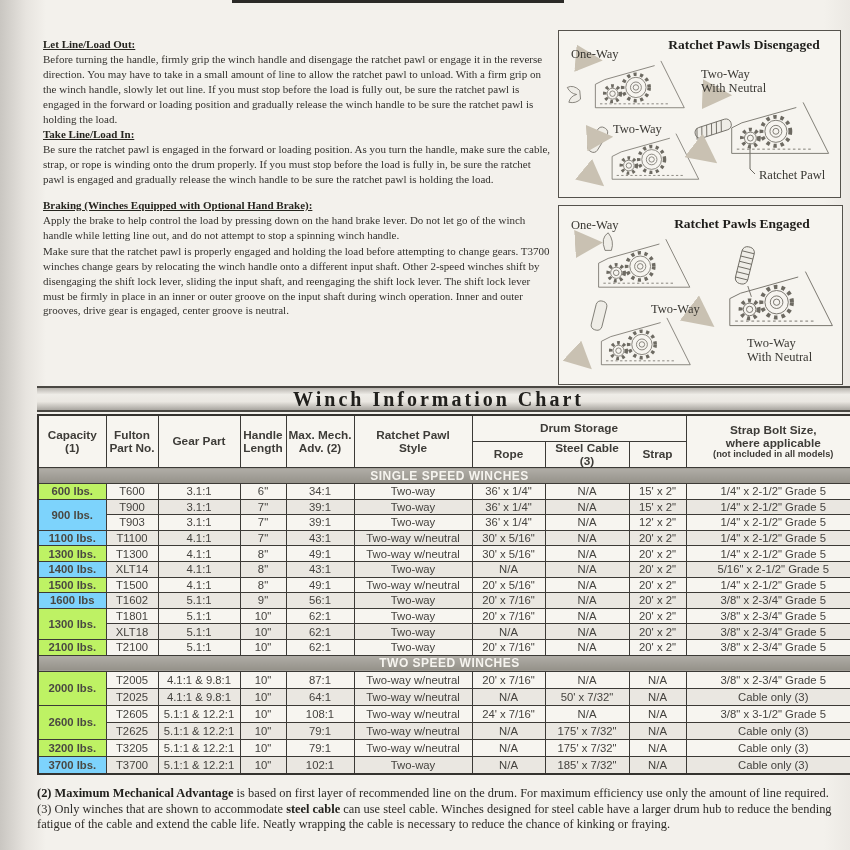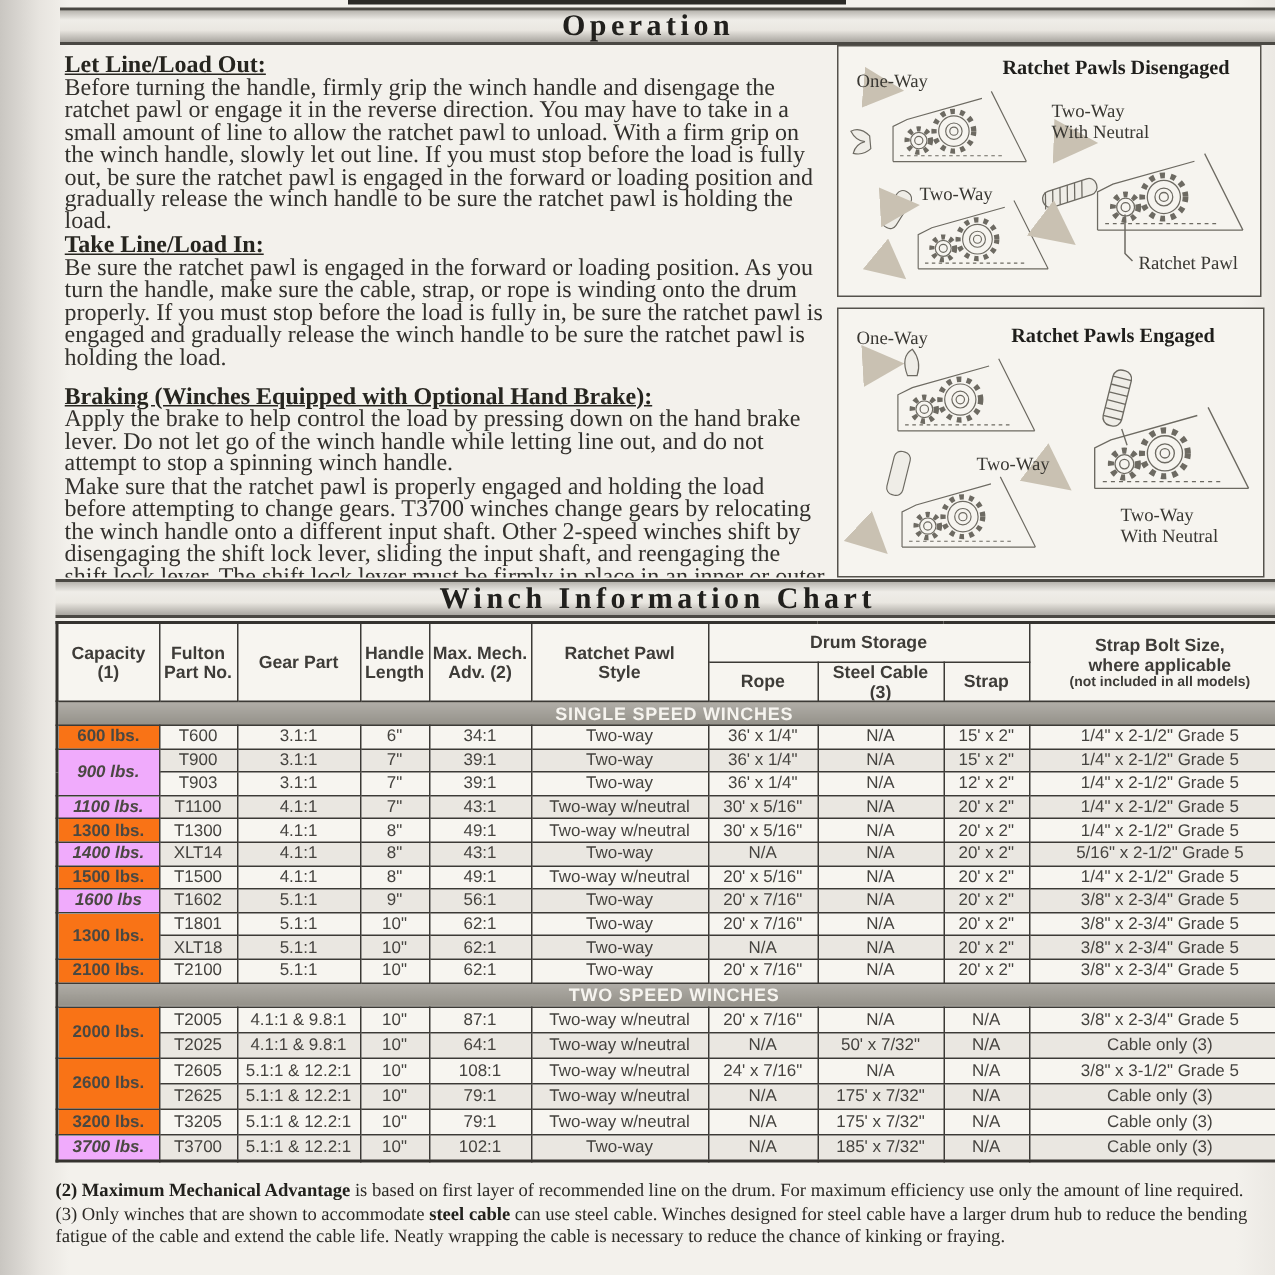"Operation" div.band { html: <div> <span>Operation</span> </div> -> none }
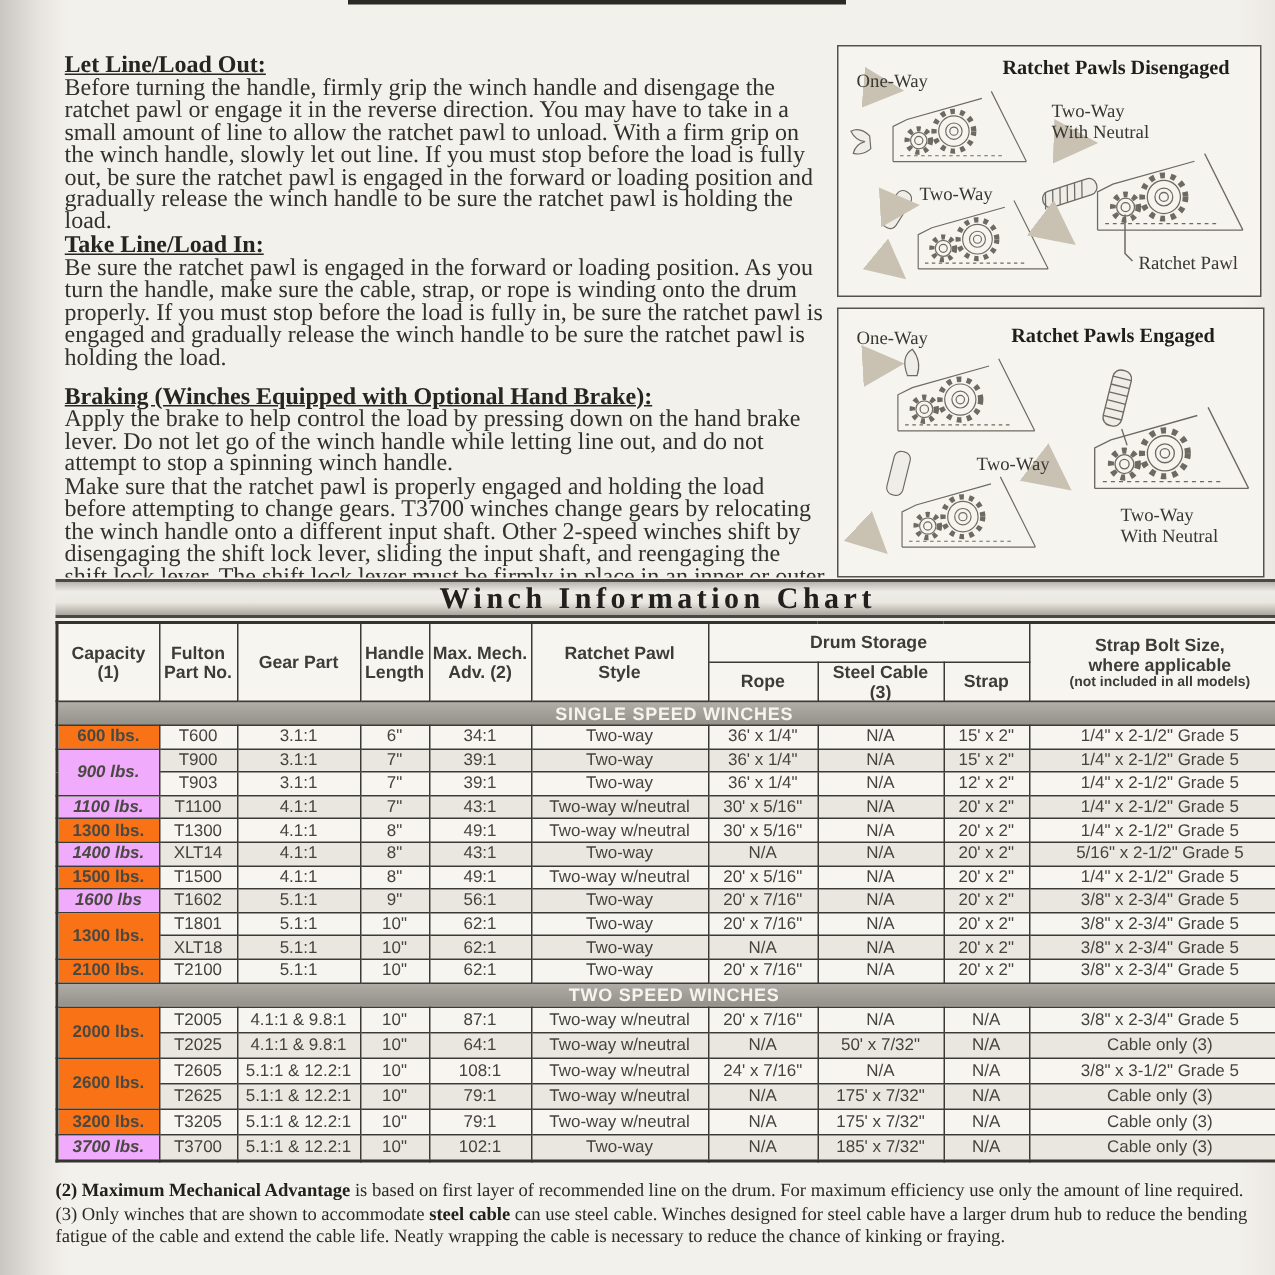"Let Line/Load Out:" .textcol { font-size: 16px -> 11px }
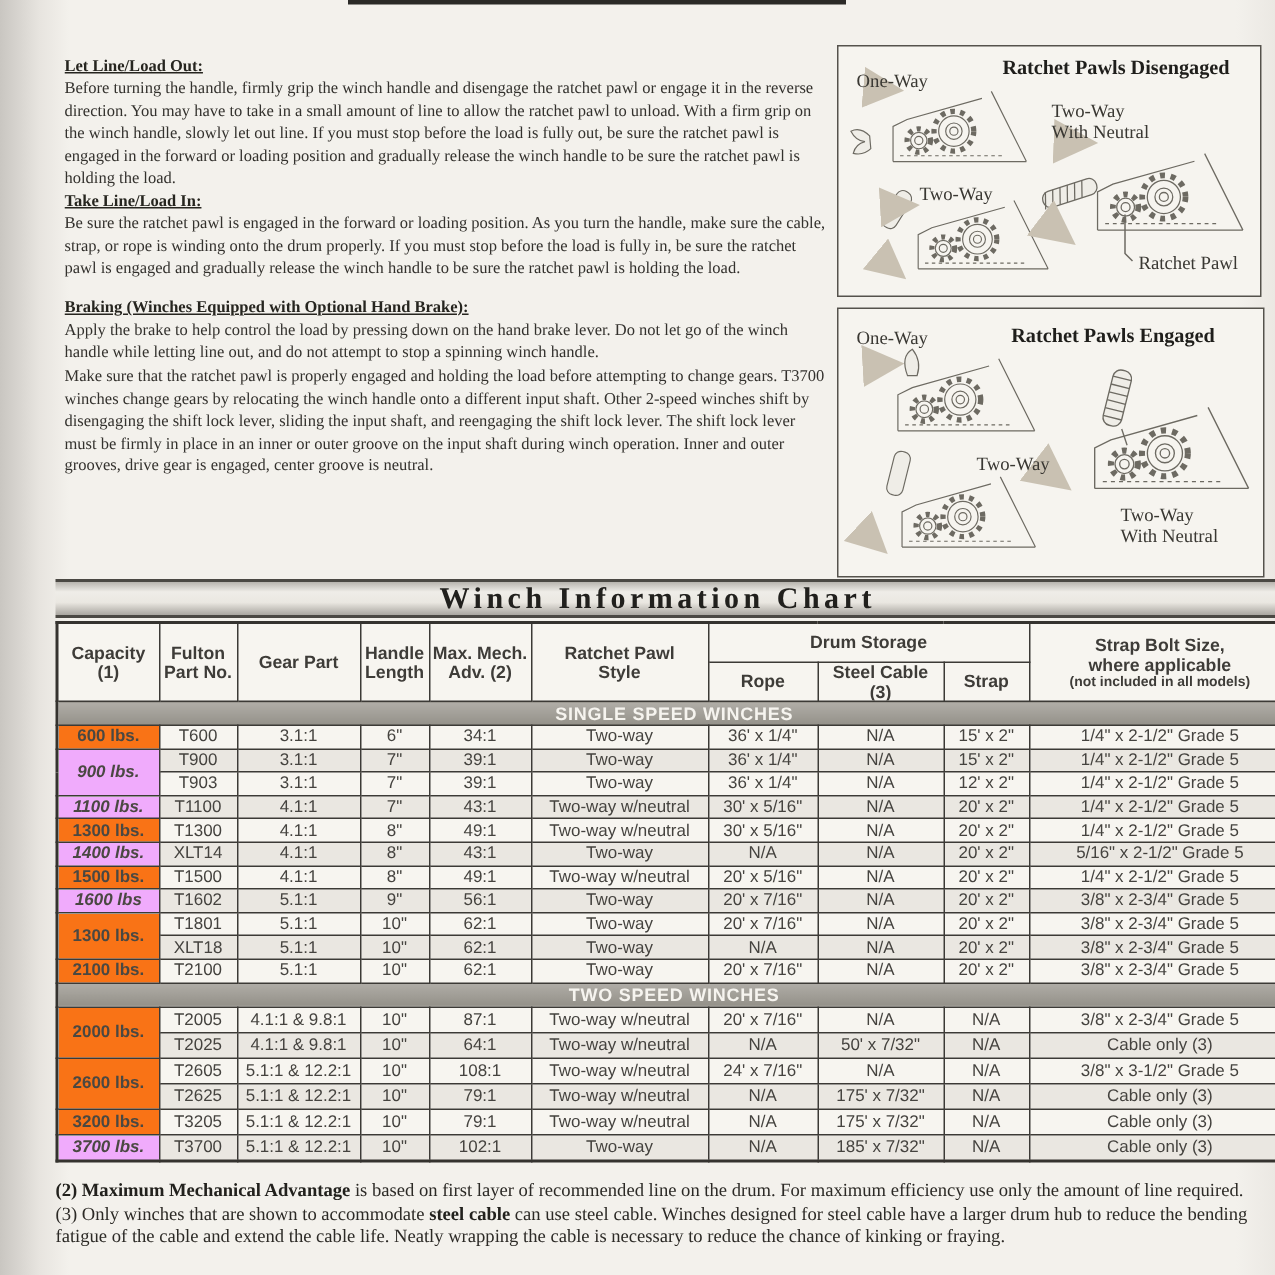"600 lbs." tr.even td.cap { background: #f97316 -> #bef264 }
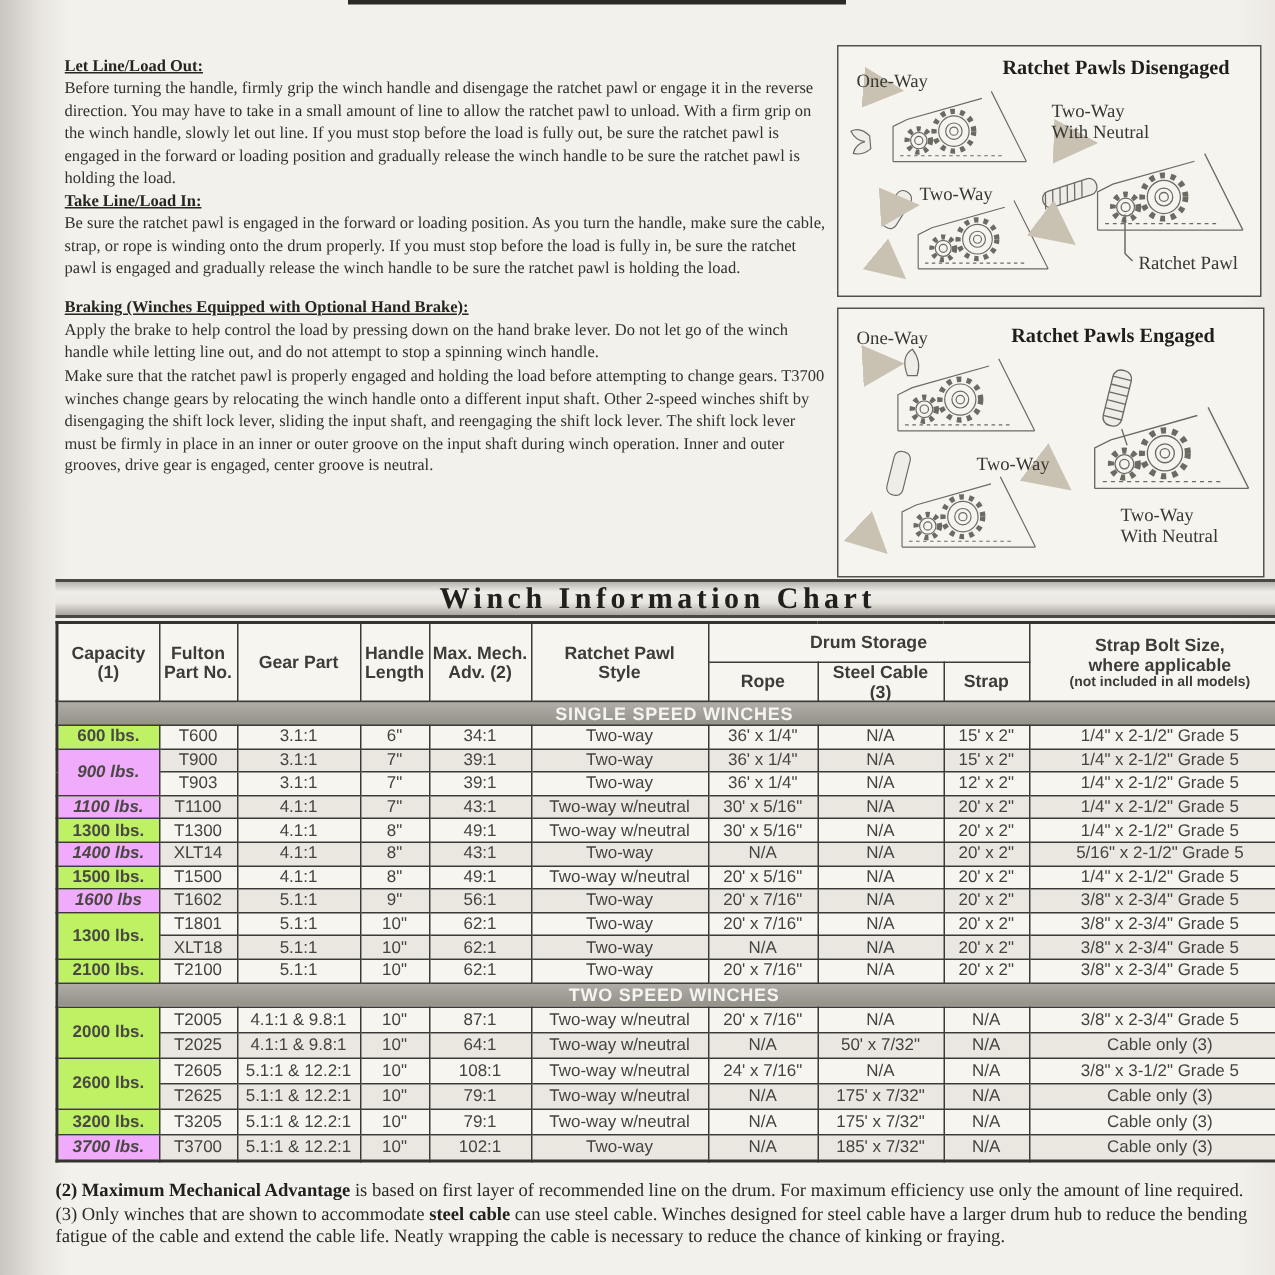"900 lbs." tr.odd td.cap { background: #f0abfc -> #7dd3fc; font-style: italic -> none }
